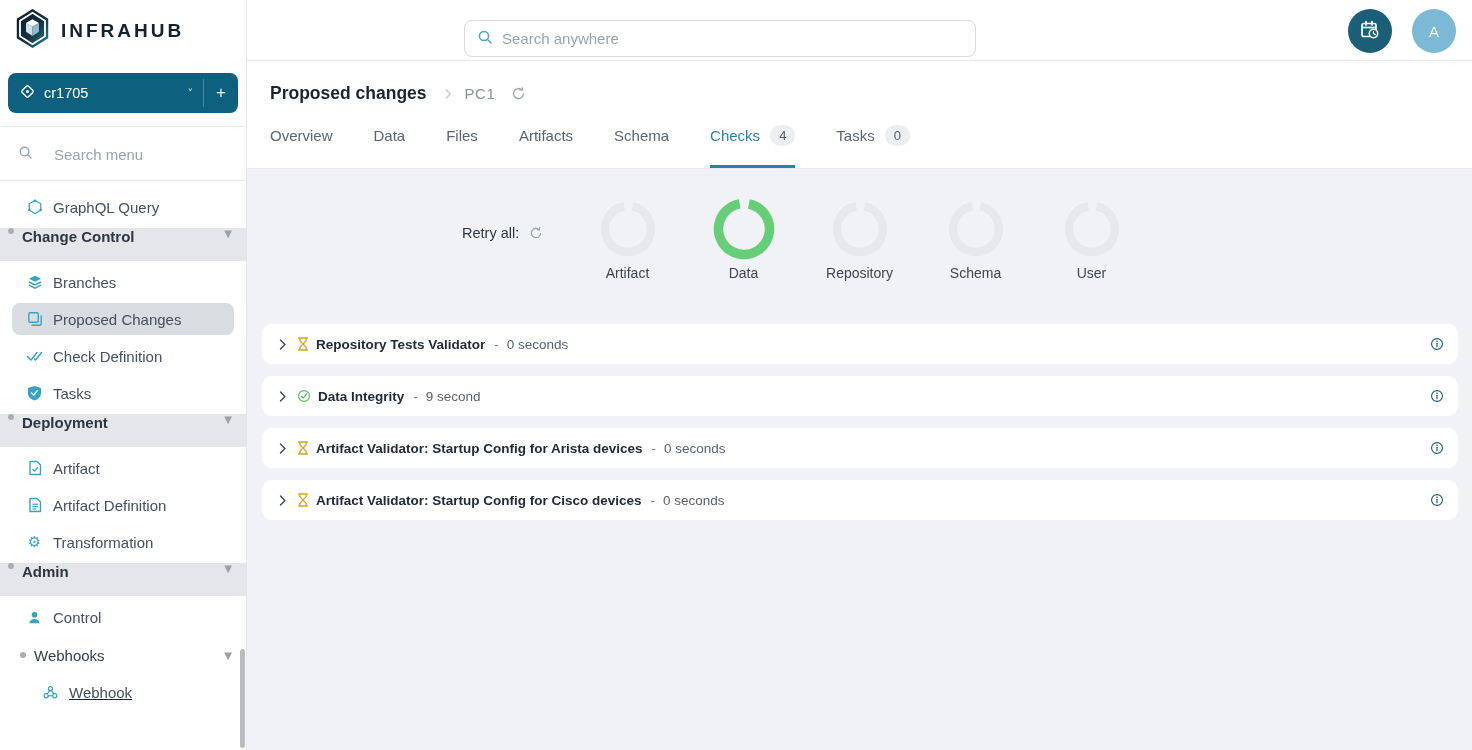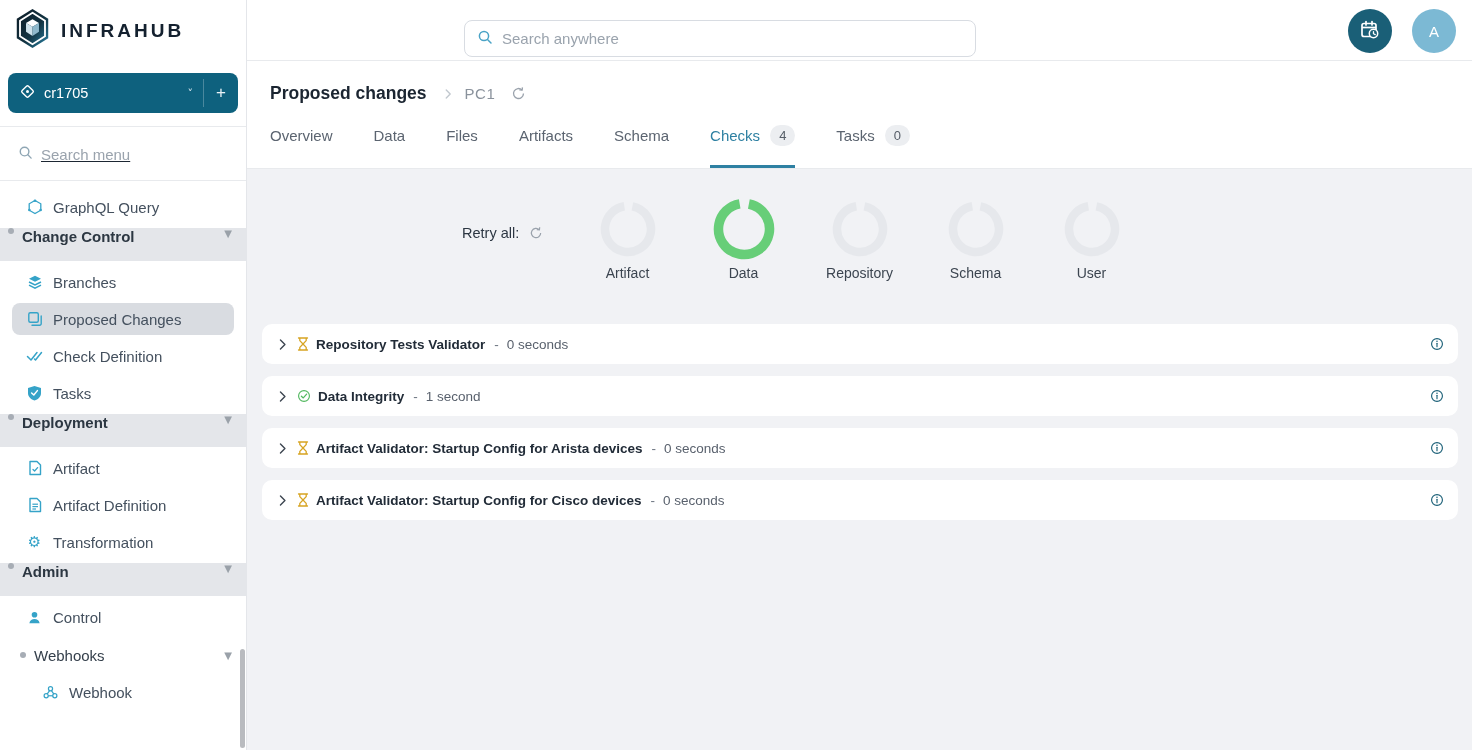"Search menu" .sb-search { gap: 8px -> 21px; text-decoration: underline -> none }
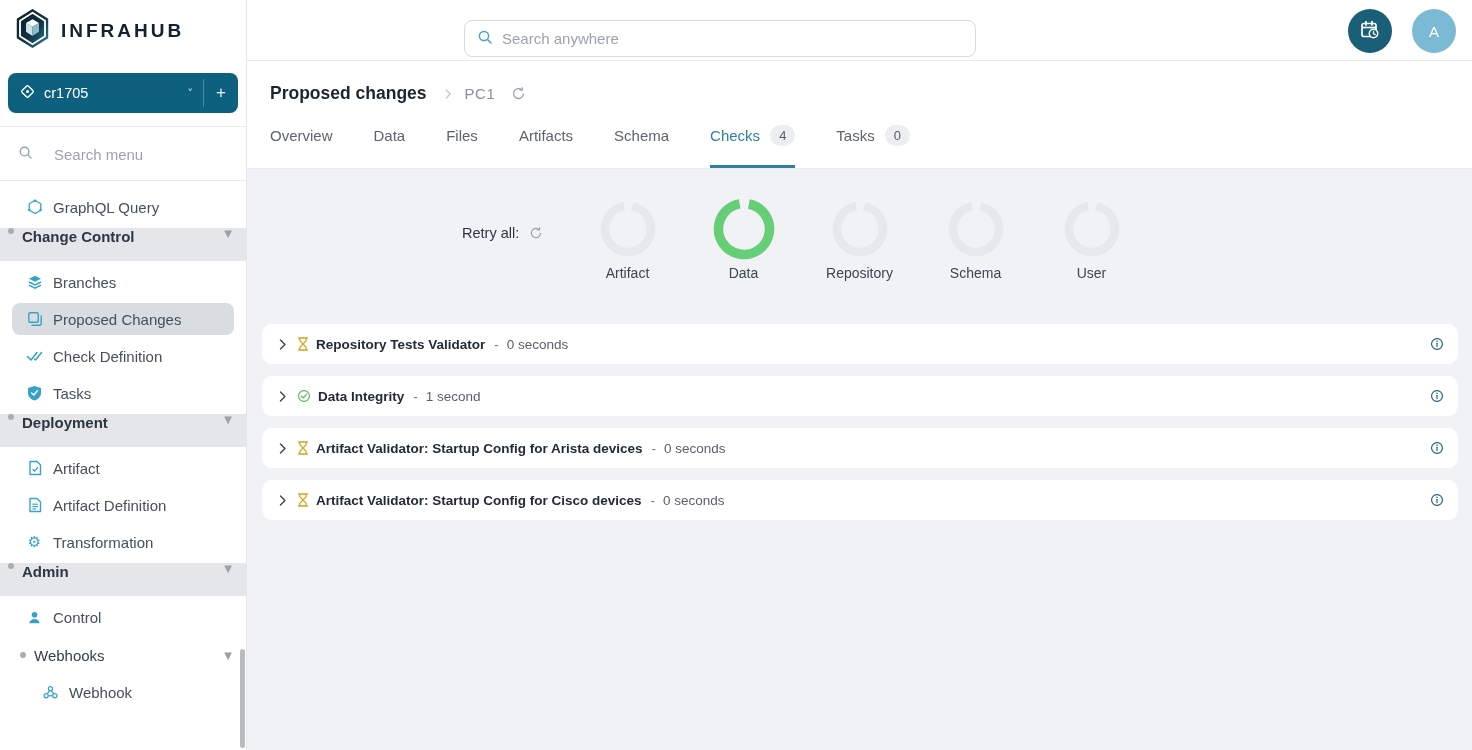"1 second" span.dur { text: 1 -> 9 }
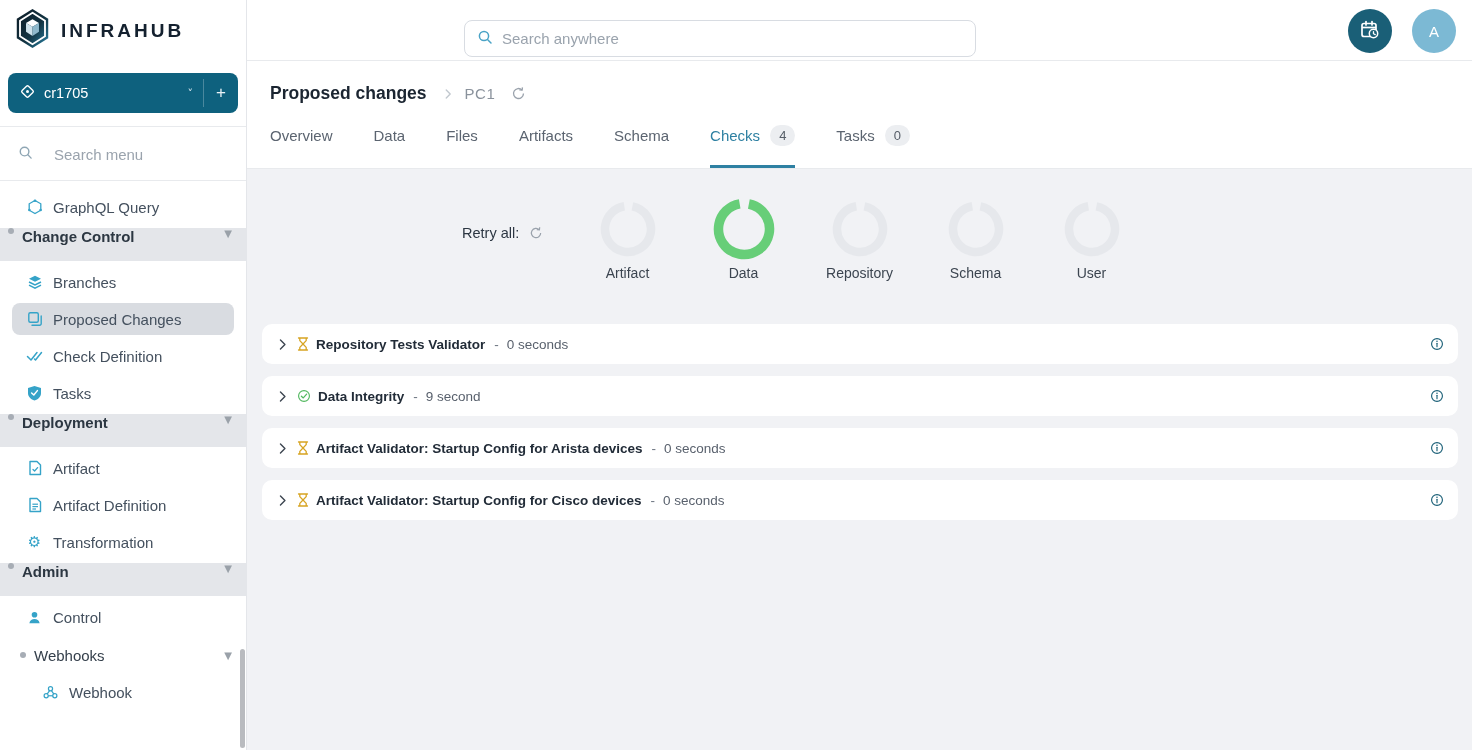"Webhook" .indent1 { text-decoration: none -> underline }
